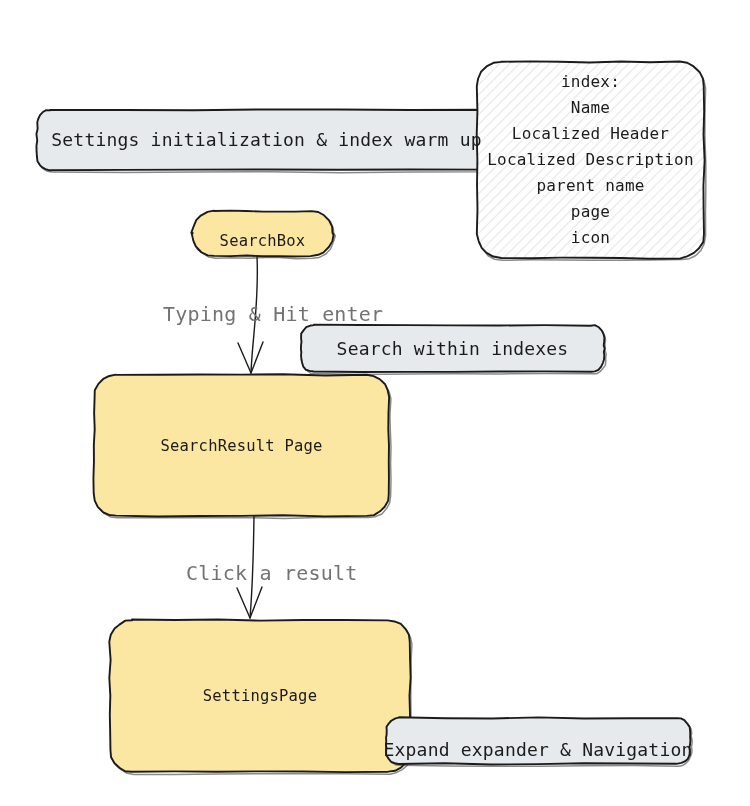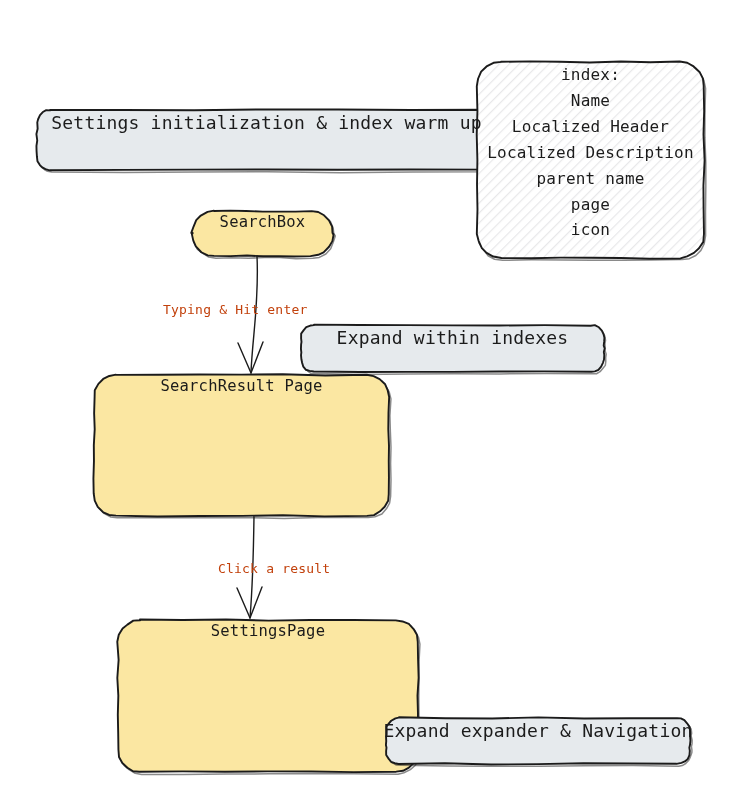"index:" .node { align-items: none -> center }
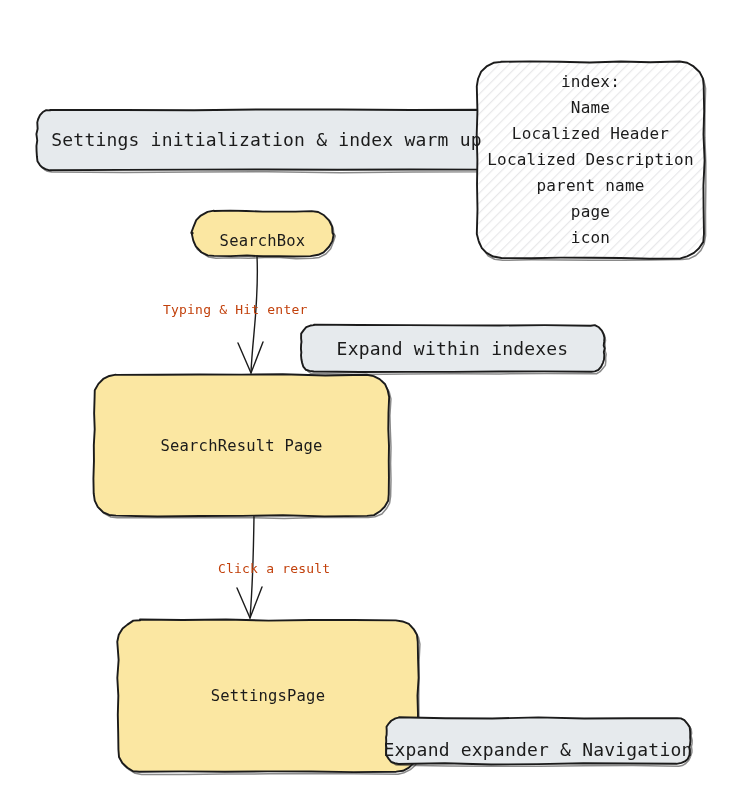"Typing & Hit enter" .edge-label { color: #c2410c -> #737373; font-size: 13px -> 20px }
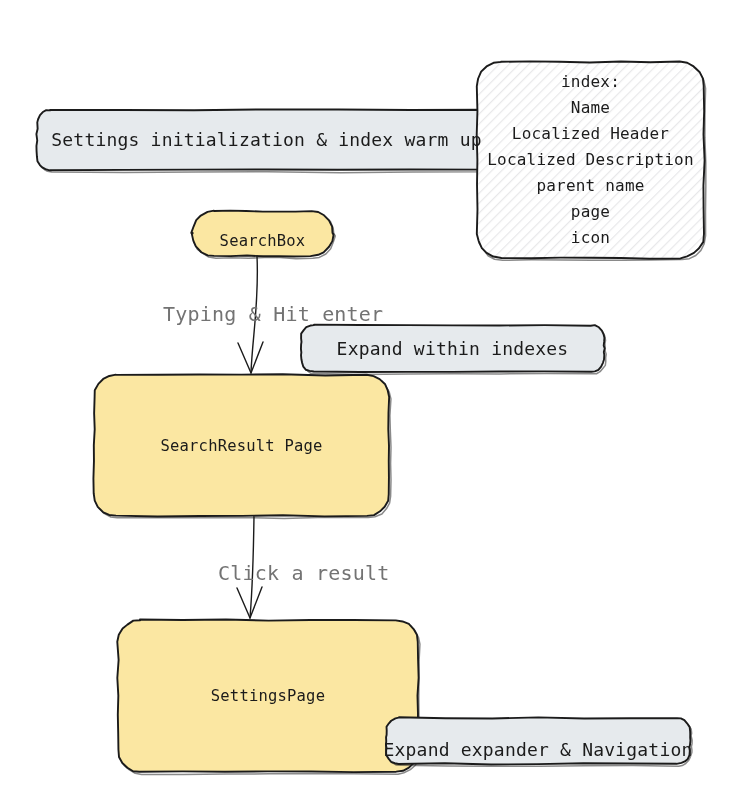"Expand within indexes" div.node-label { text: Expand -> Search }
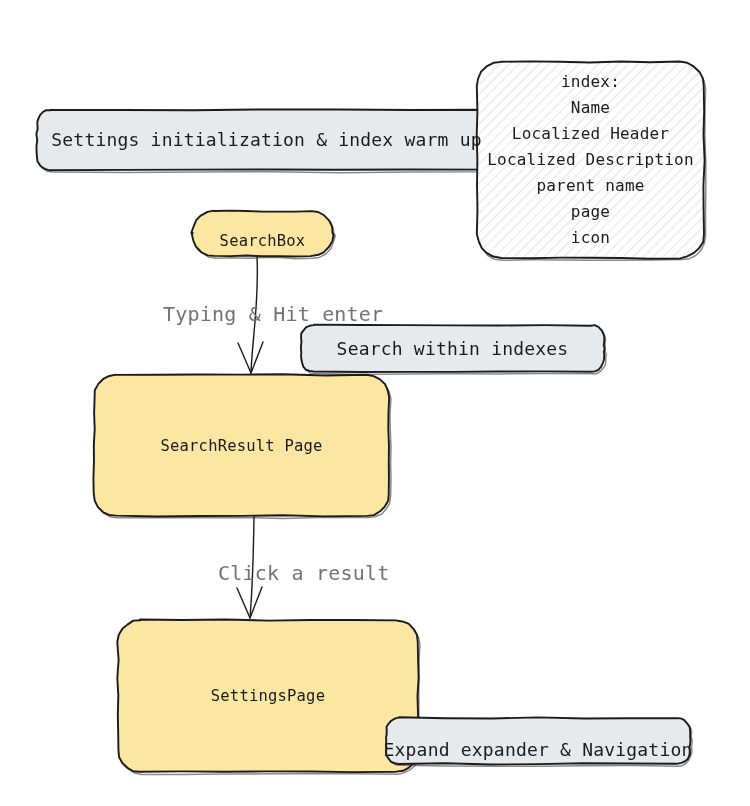"Click a result" div.edge-label { margin-left: 32px -> none }
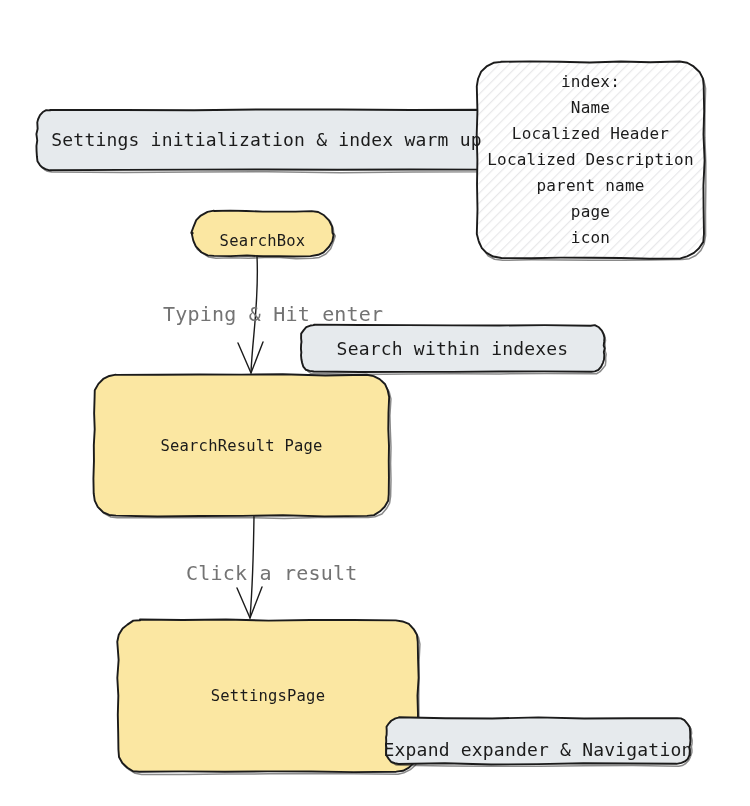"SettingsPage" div.node { margin-left: 8px -> none }
